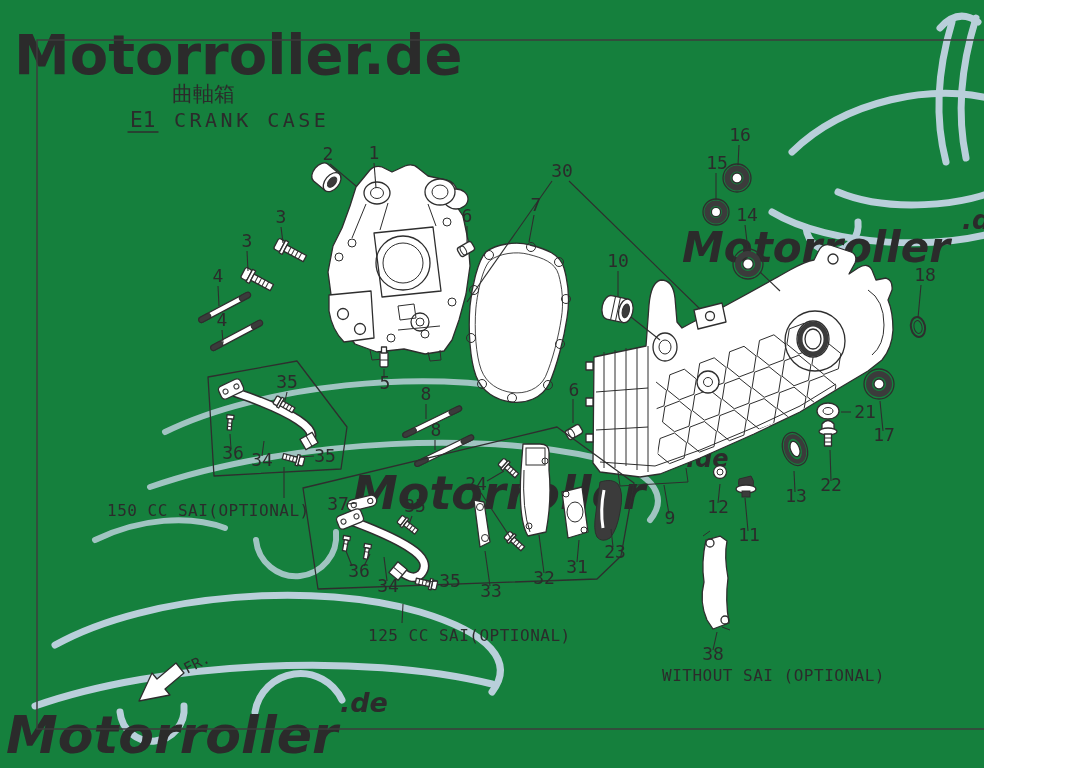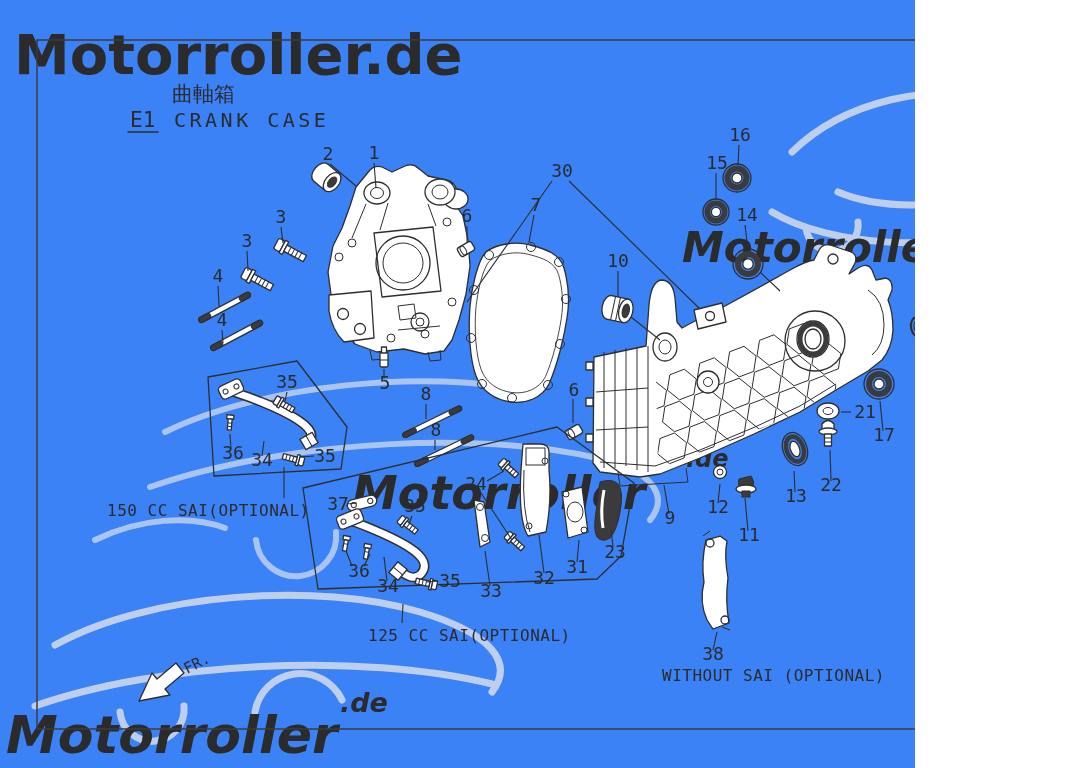"Motorroller.de" #stage { background: #3b82f6 -> #15803d; width: 915px -> 984px }
